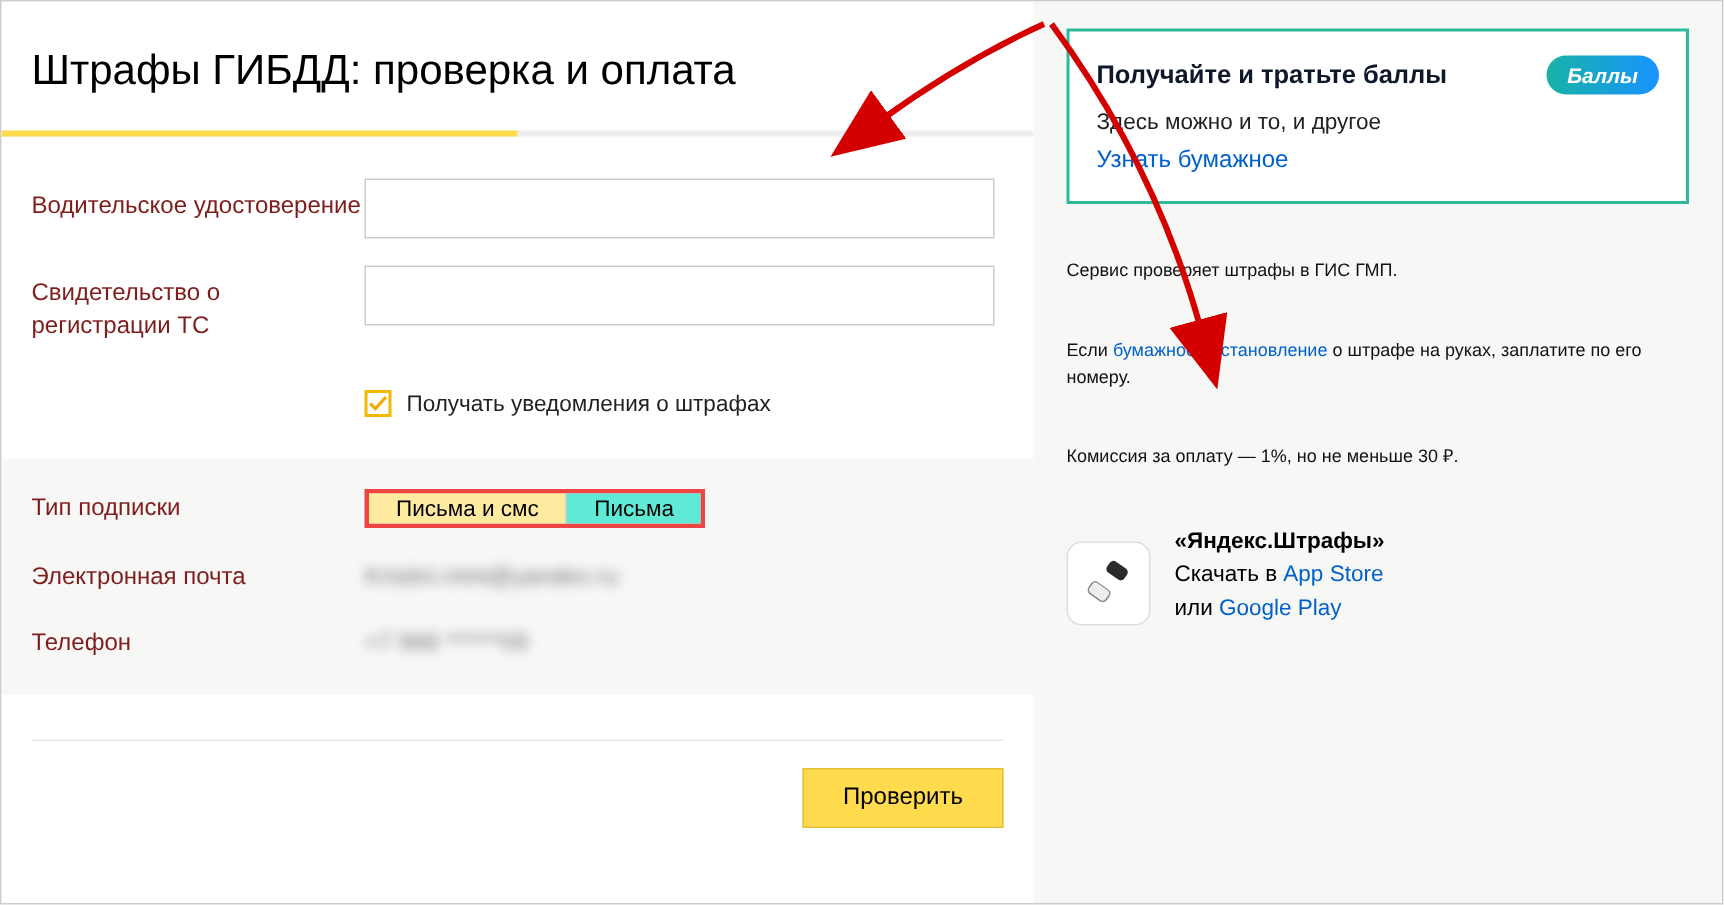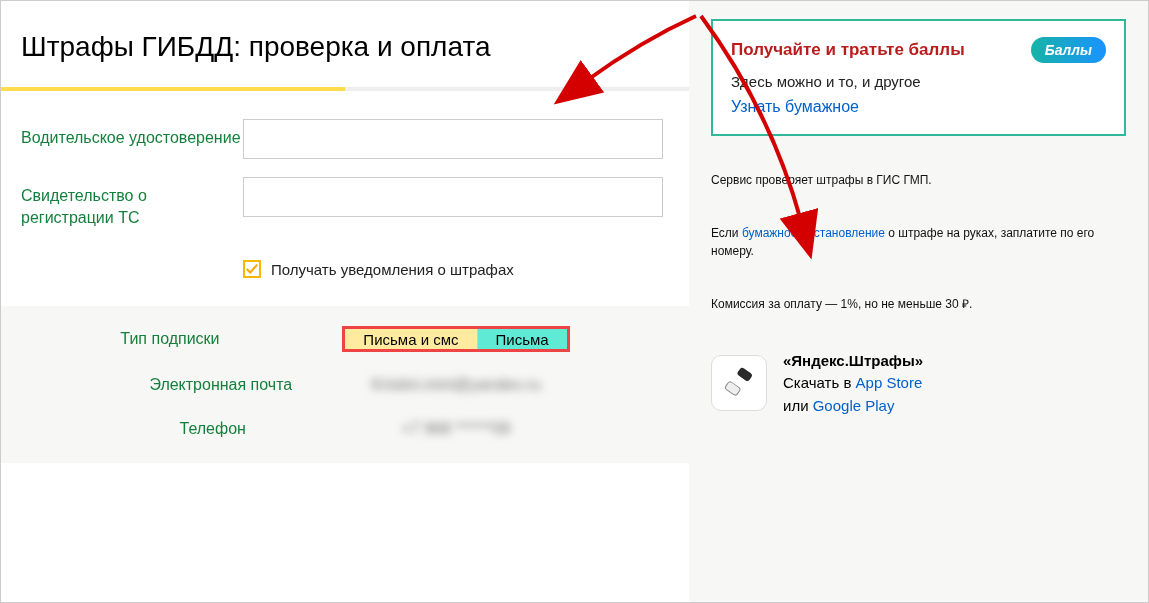"Получайте и тратьте баллы" .promo-title { color: #b91c1c -> #0f172a }
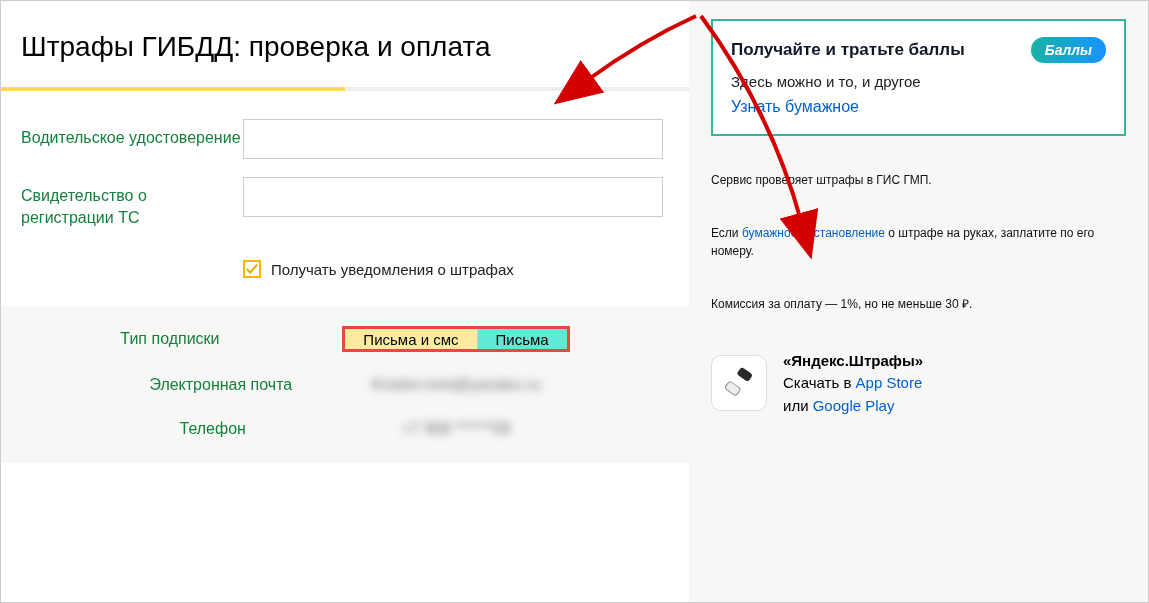"Водительское удостоверение" .form-label { color: #15803d -> #7f1d1d }
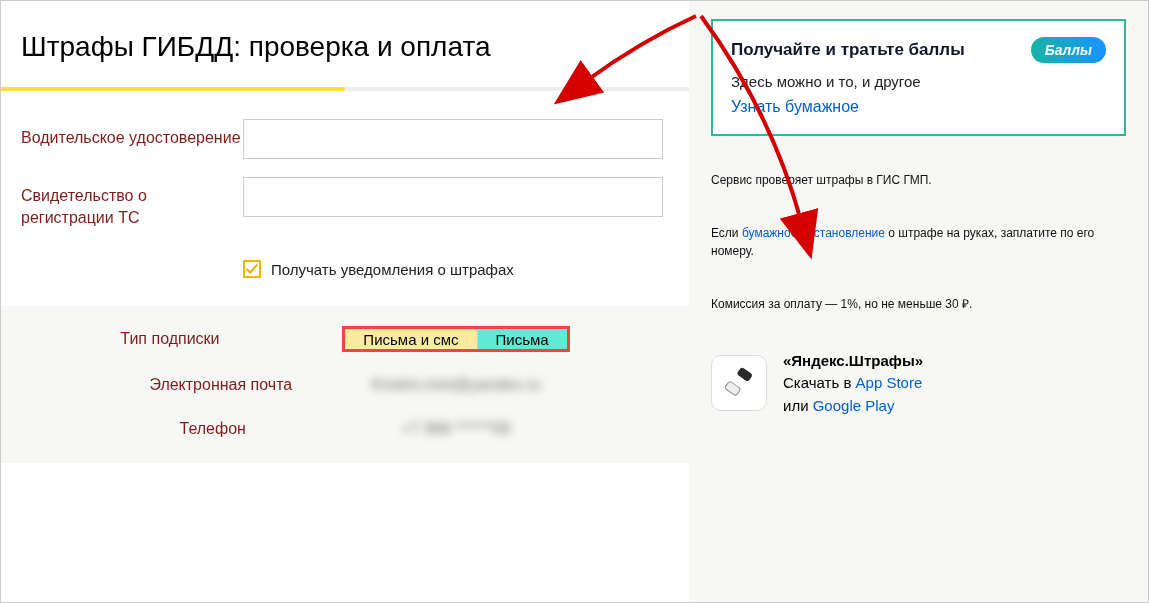"Тип подписки" .sub-row { justify-content: center -> none }
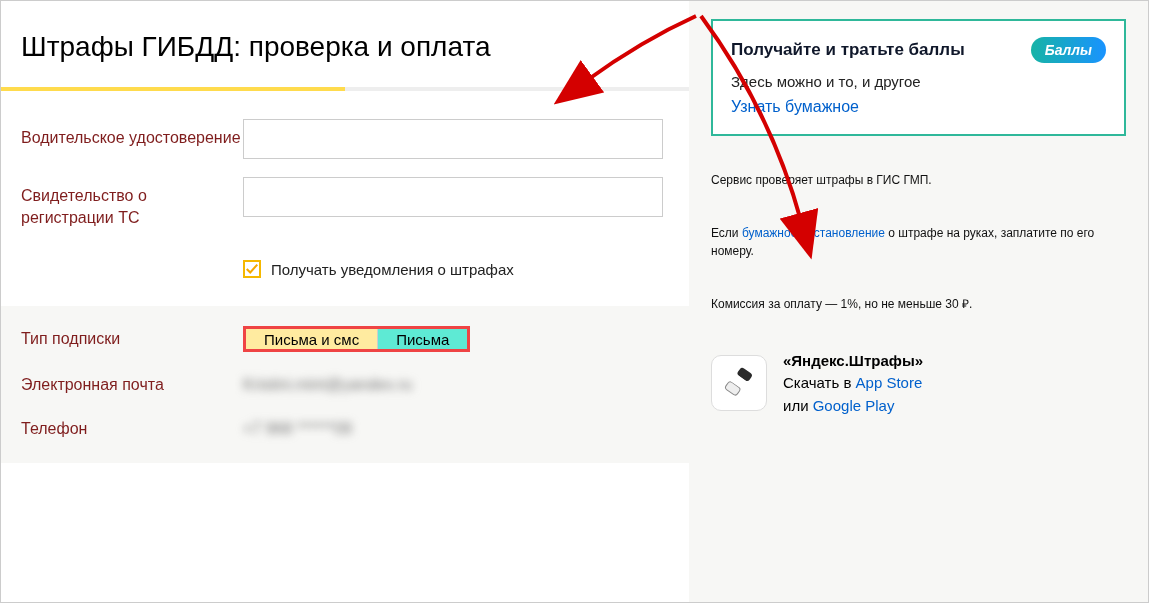"«Яндекс.Штрафы»" .app-block { align-items: center -> flex-end }
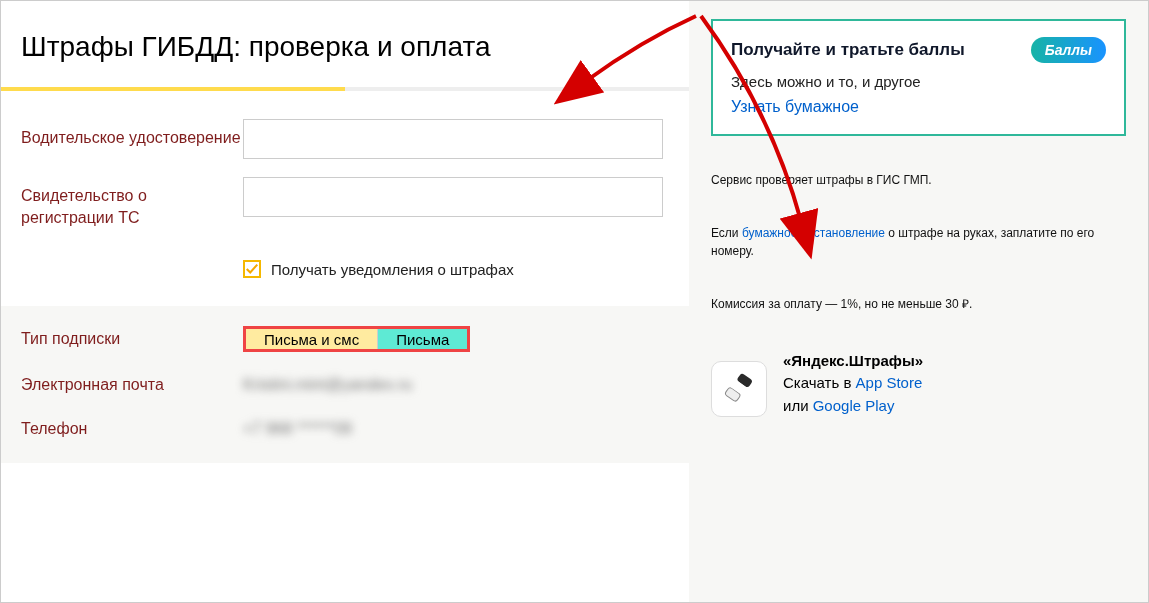"Проверить" div.submit-area { html: none -> <div> <button>Проверить</button> </div> }
